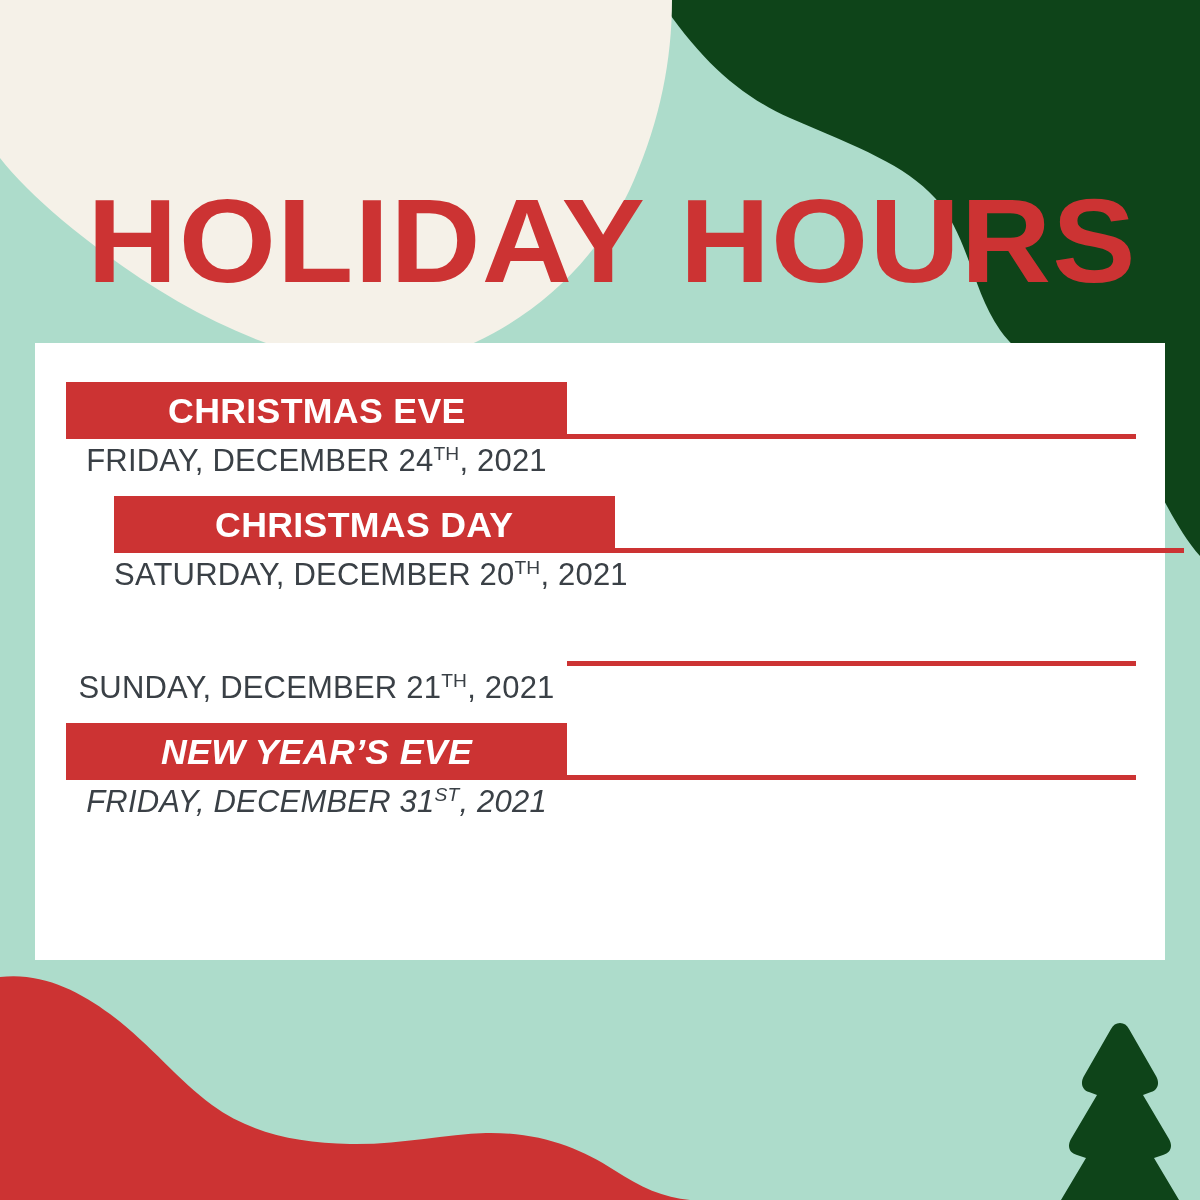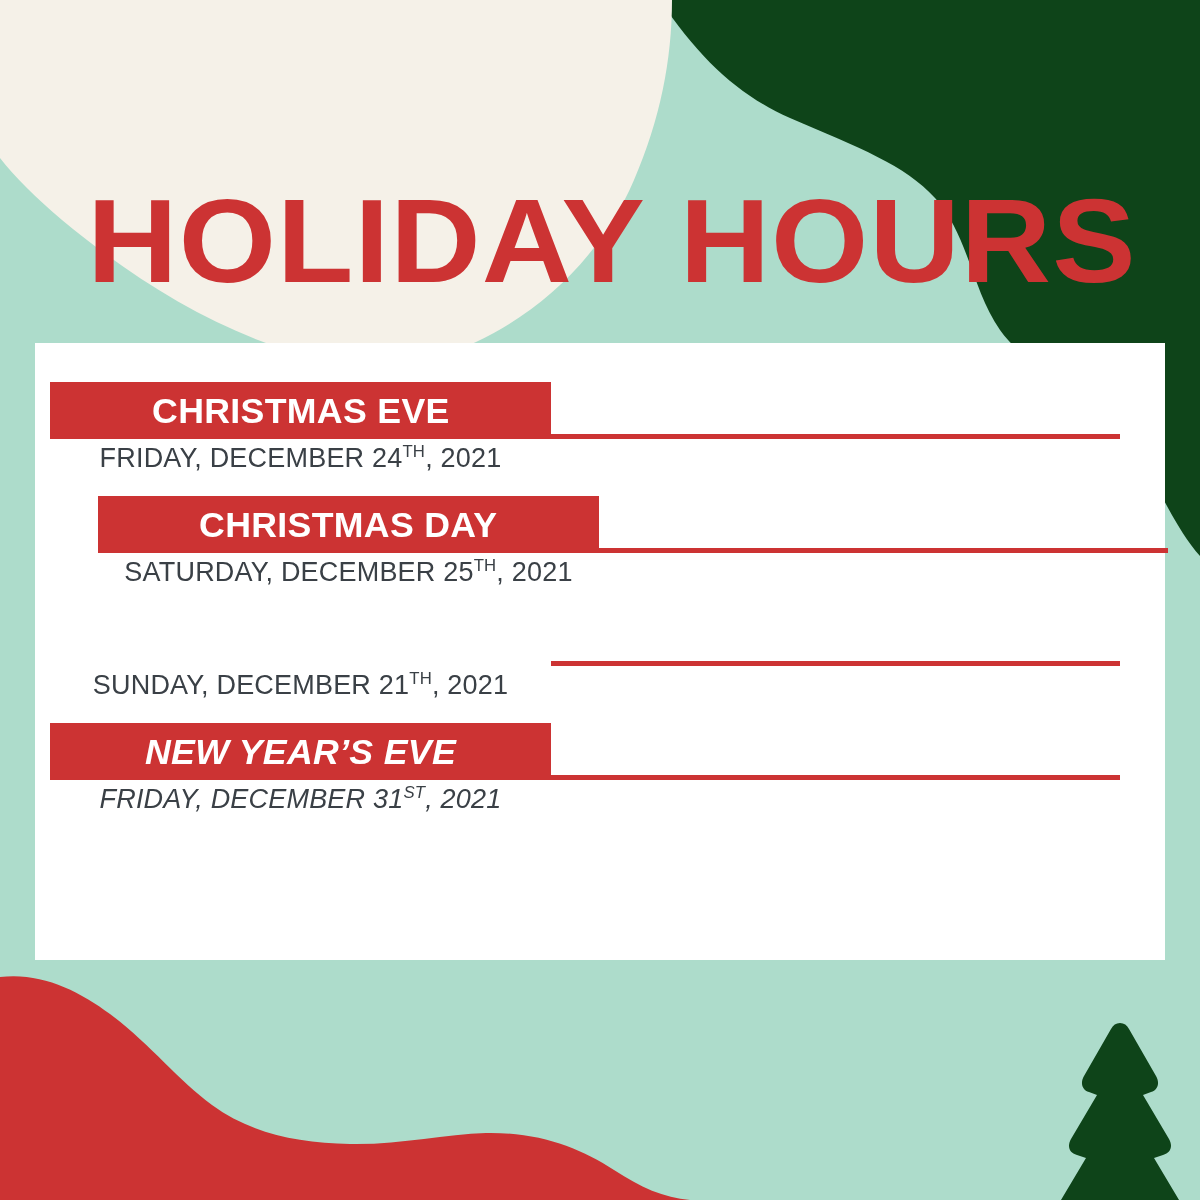"CHRISTMAS EVE" .row { left: 0 -> 16px }
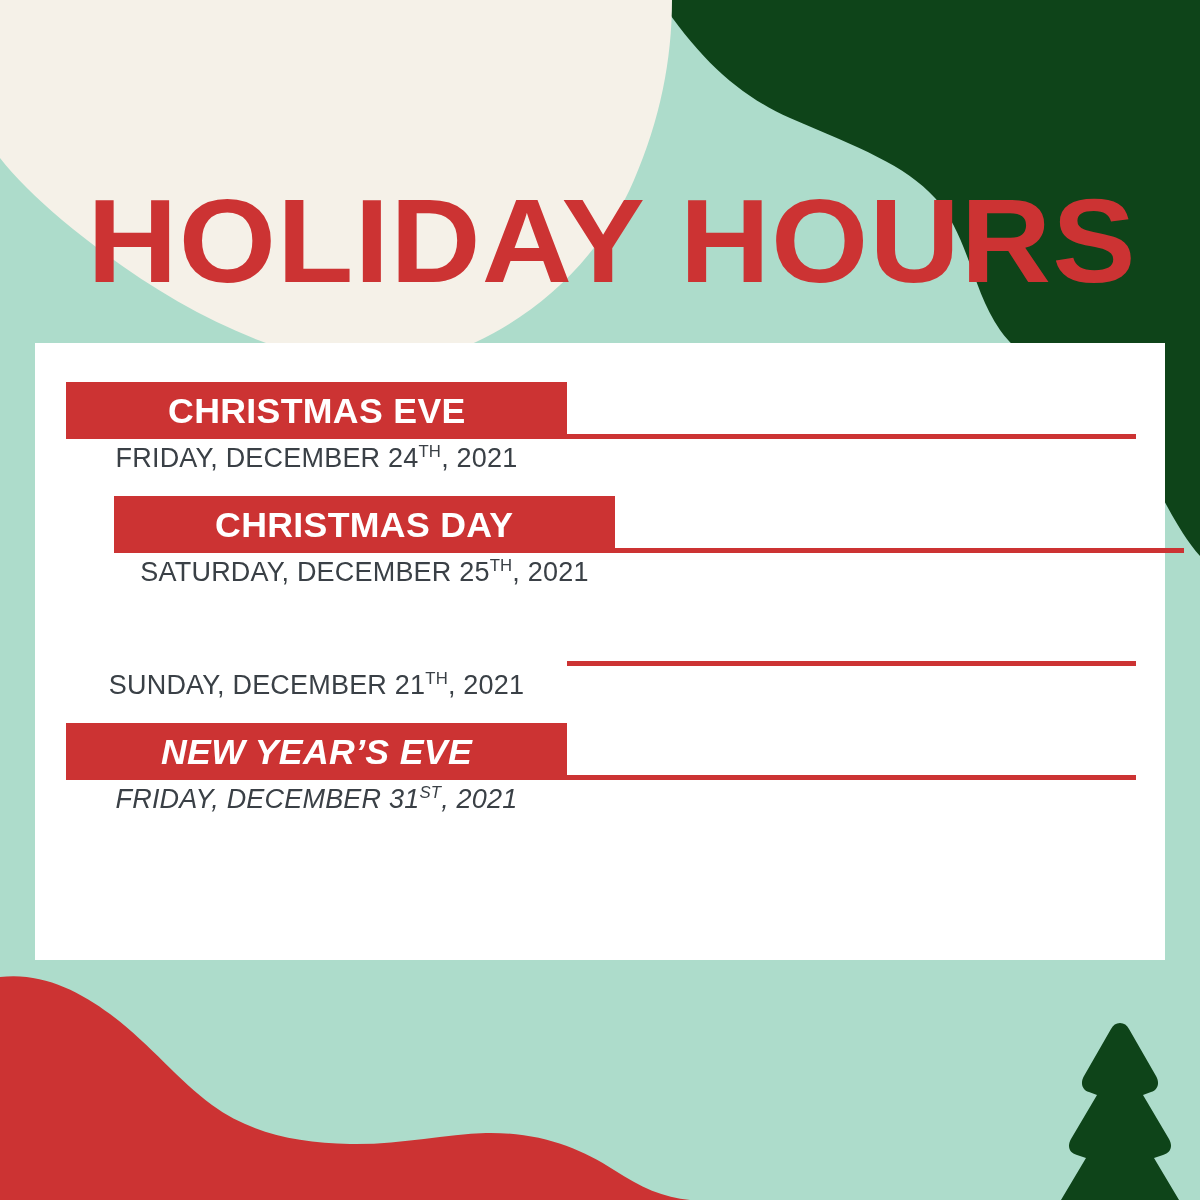"FRIDAY, DECEMBER 24TH, 2021" .date { font-size: 27px -> 31px }
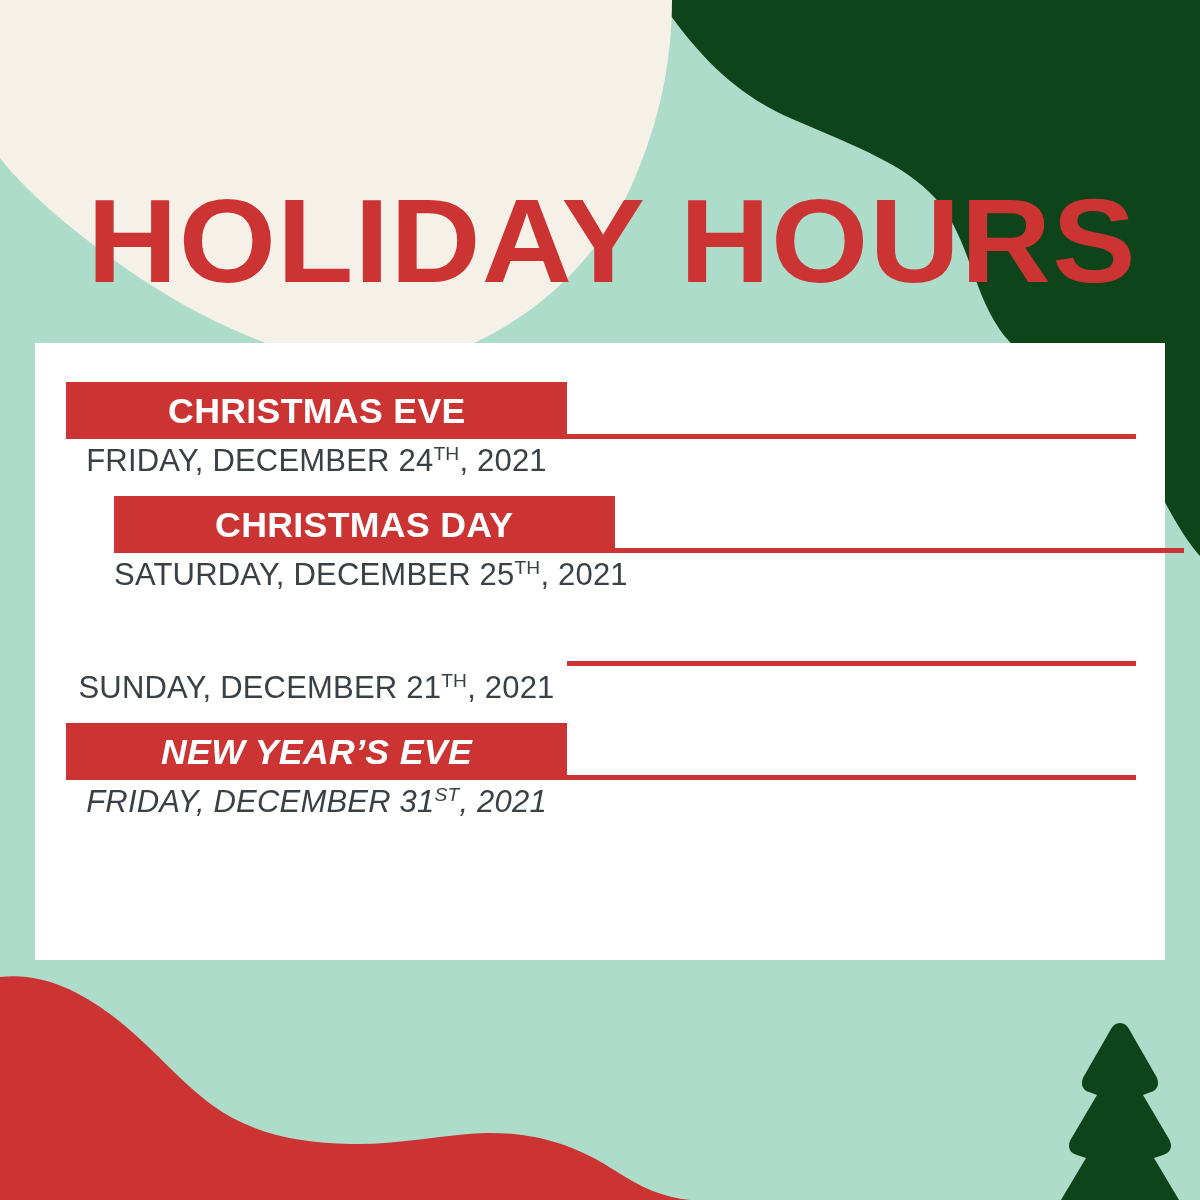"SATURDAY, DECEMBER 25" span { text: 25 -> 20 }
